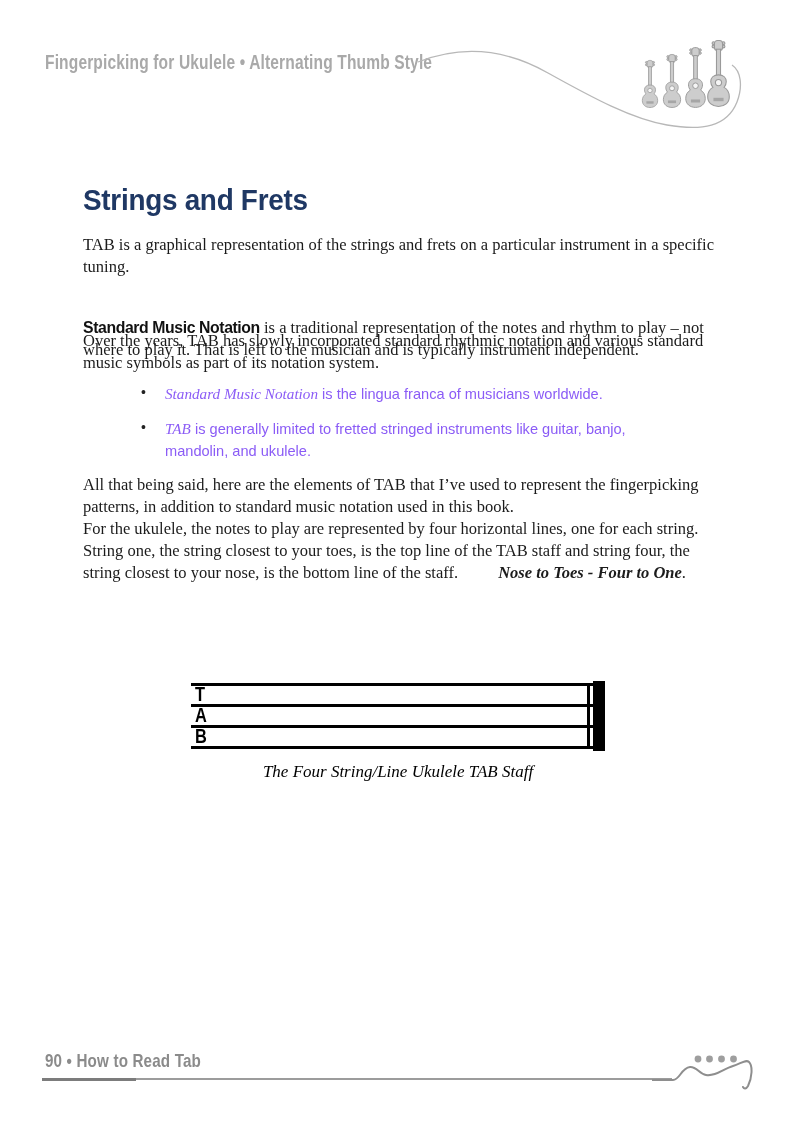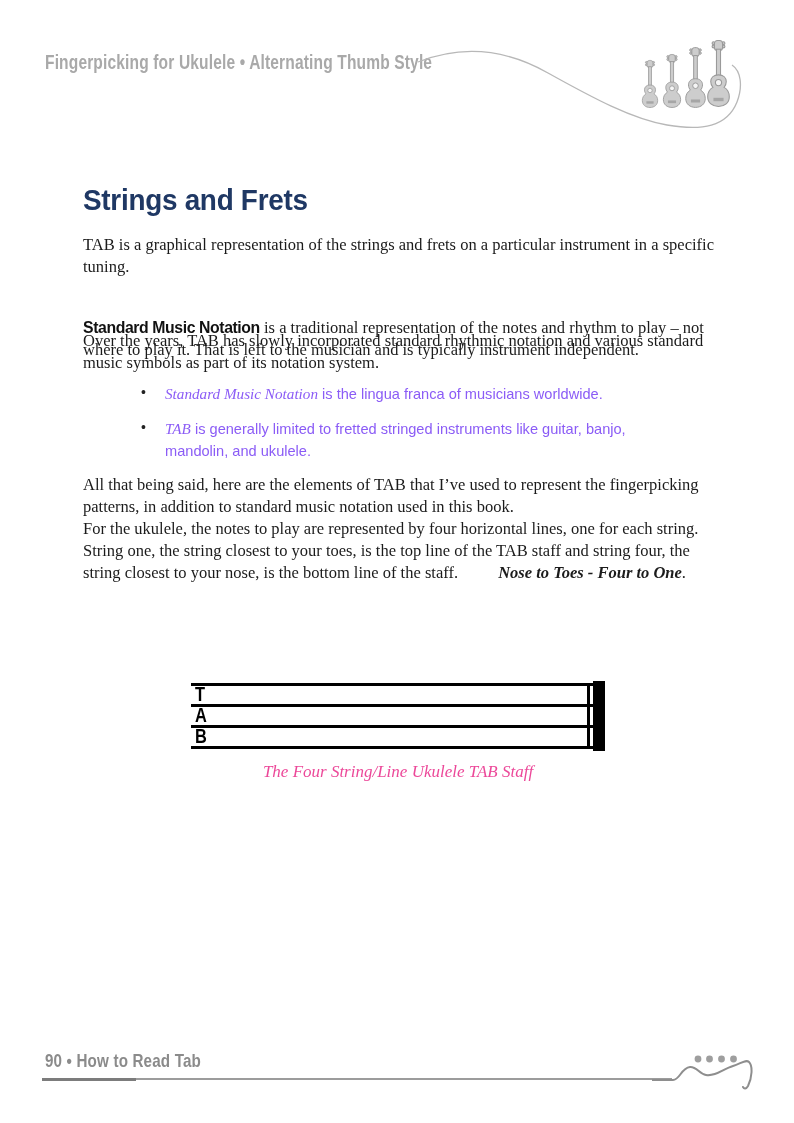"The Four String/Line Ukulele TAB" .staff-caption { color: #ec4899 -> #000000 }
